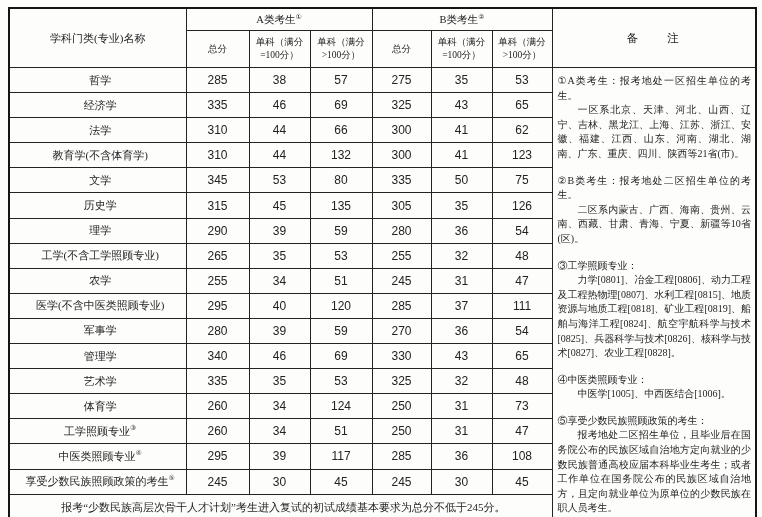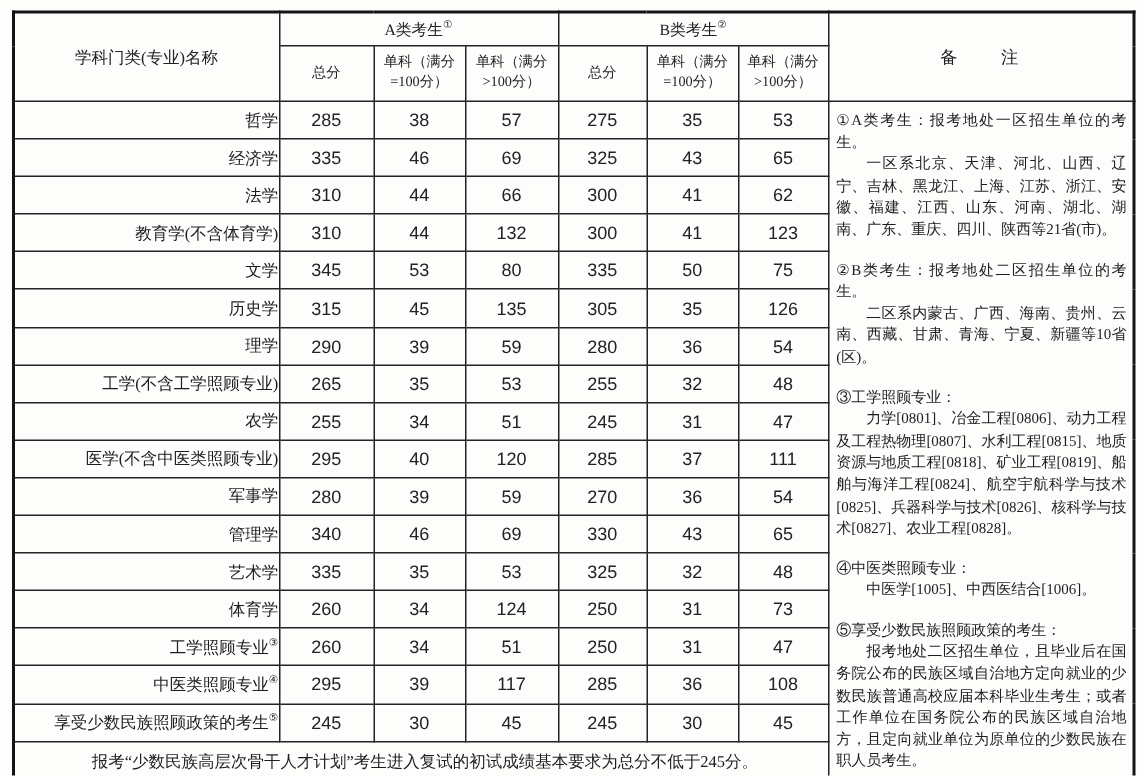"哲学" .score-table tbody td.lbl { text-align: right -> center }
